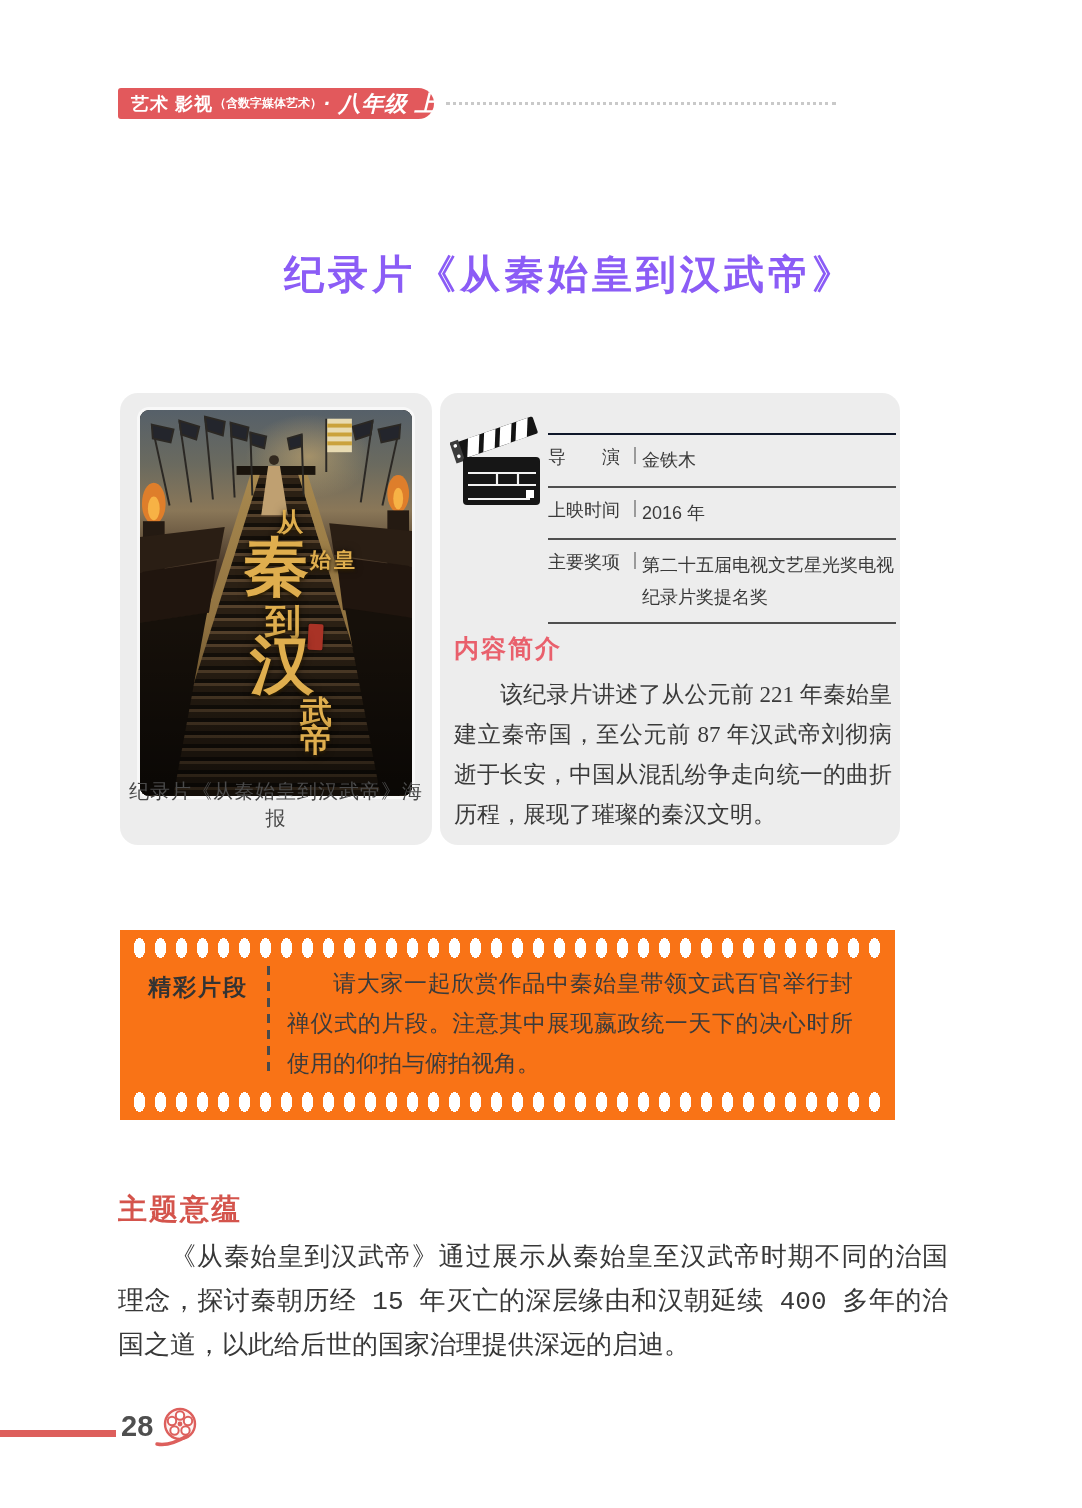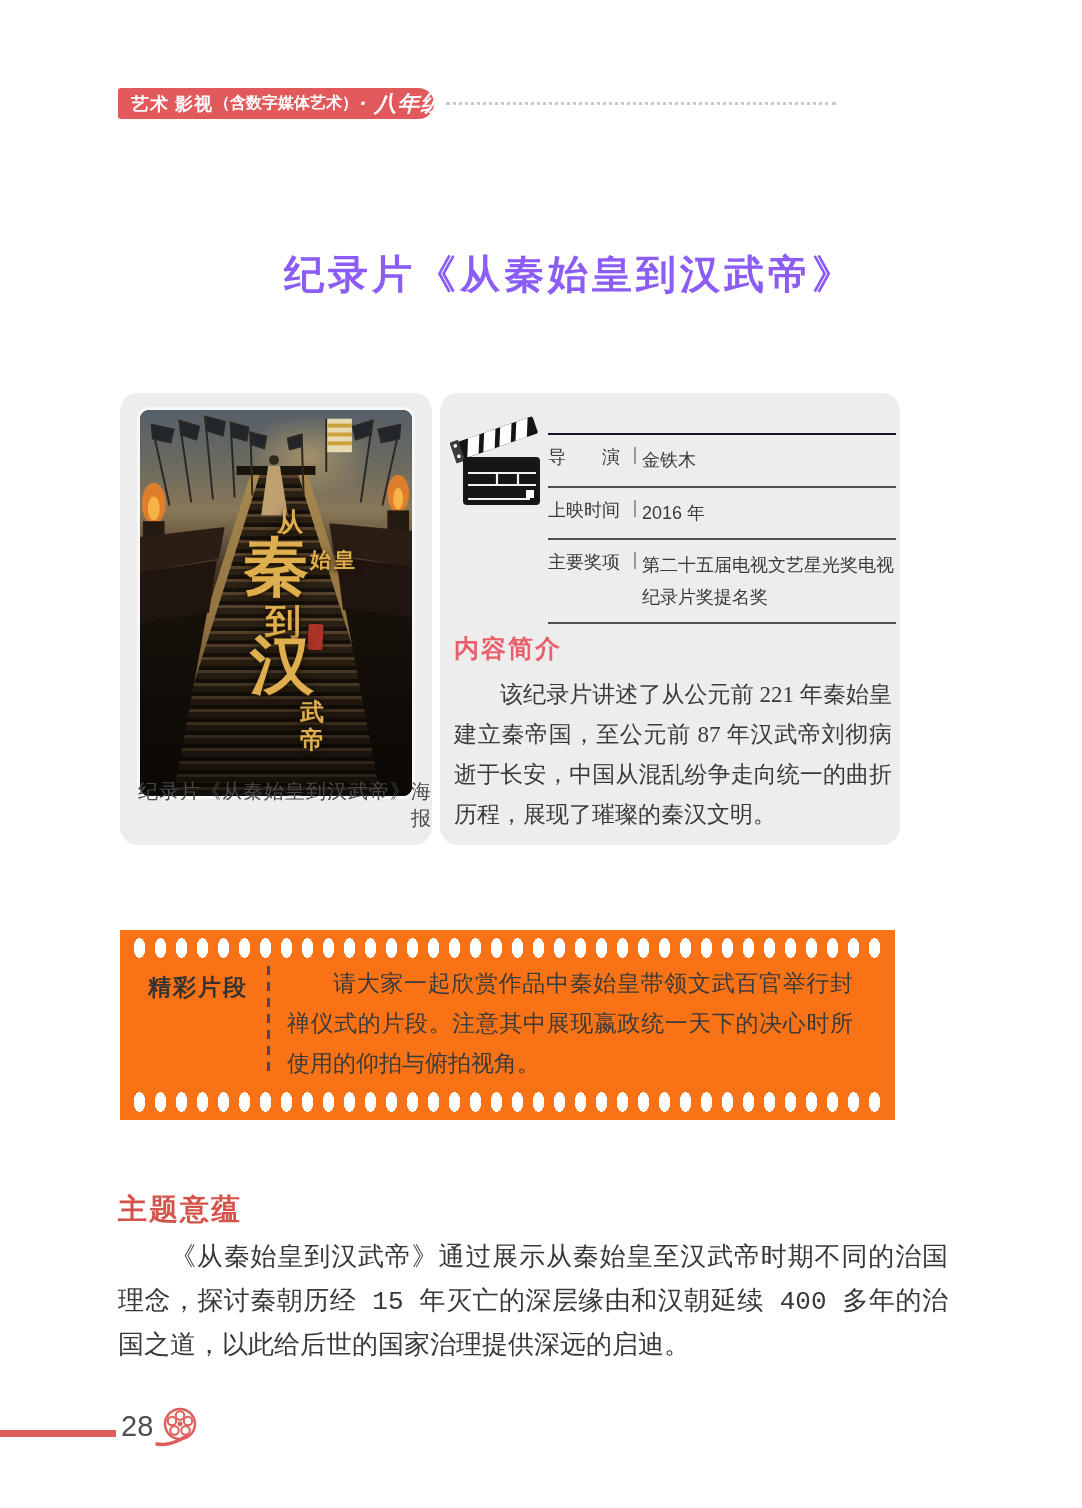"（含数字媒体艺术）" .band .b-paren { font-size: 16px -> 12px }
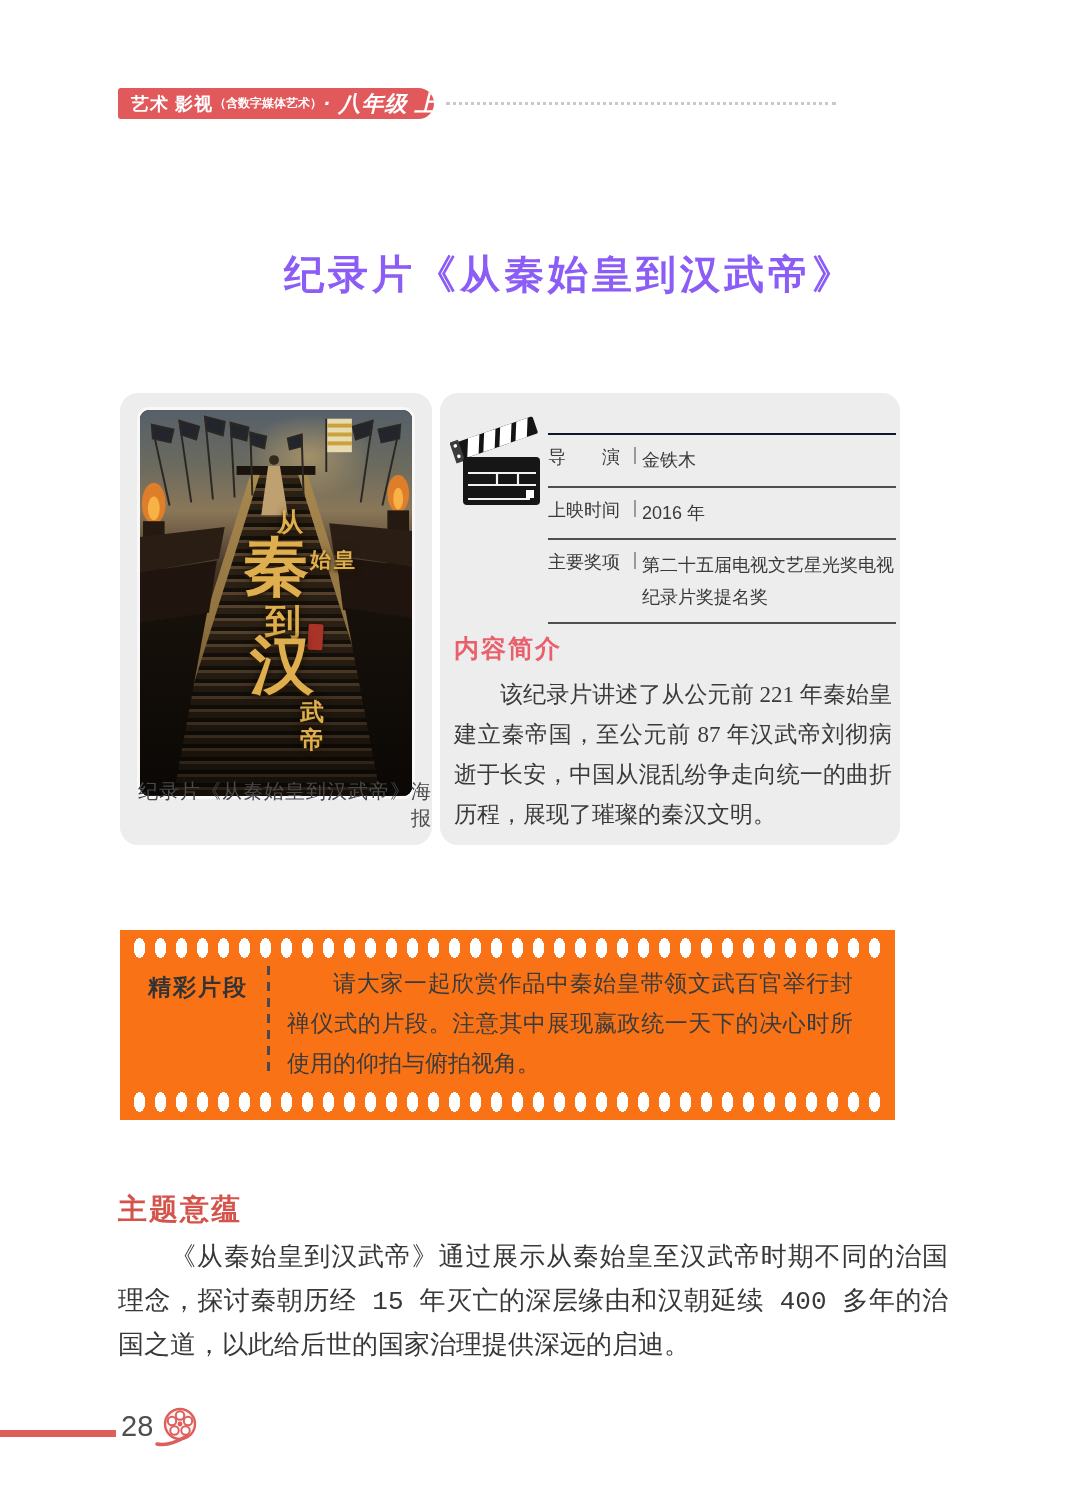"武帝" .g-wudi { font-size: 24px -> 32px }
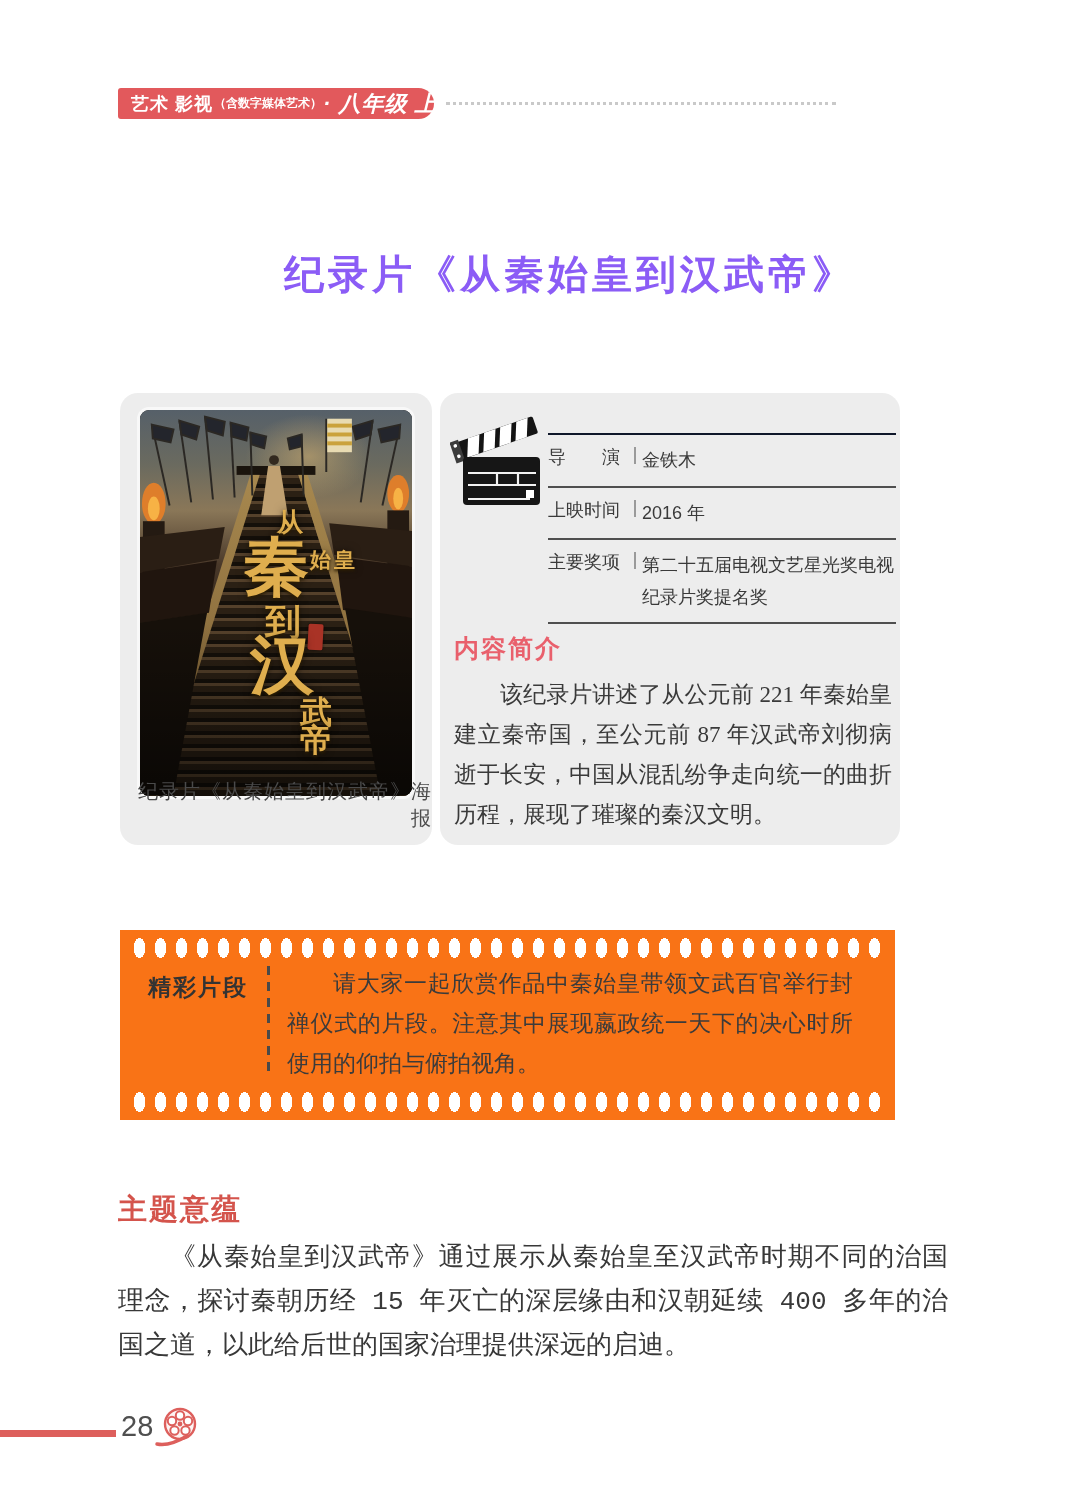"纪录片《从秦始皇到汉武帝》海报" .poster-caption { text-align: right -> center }
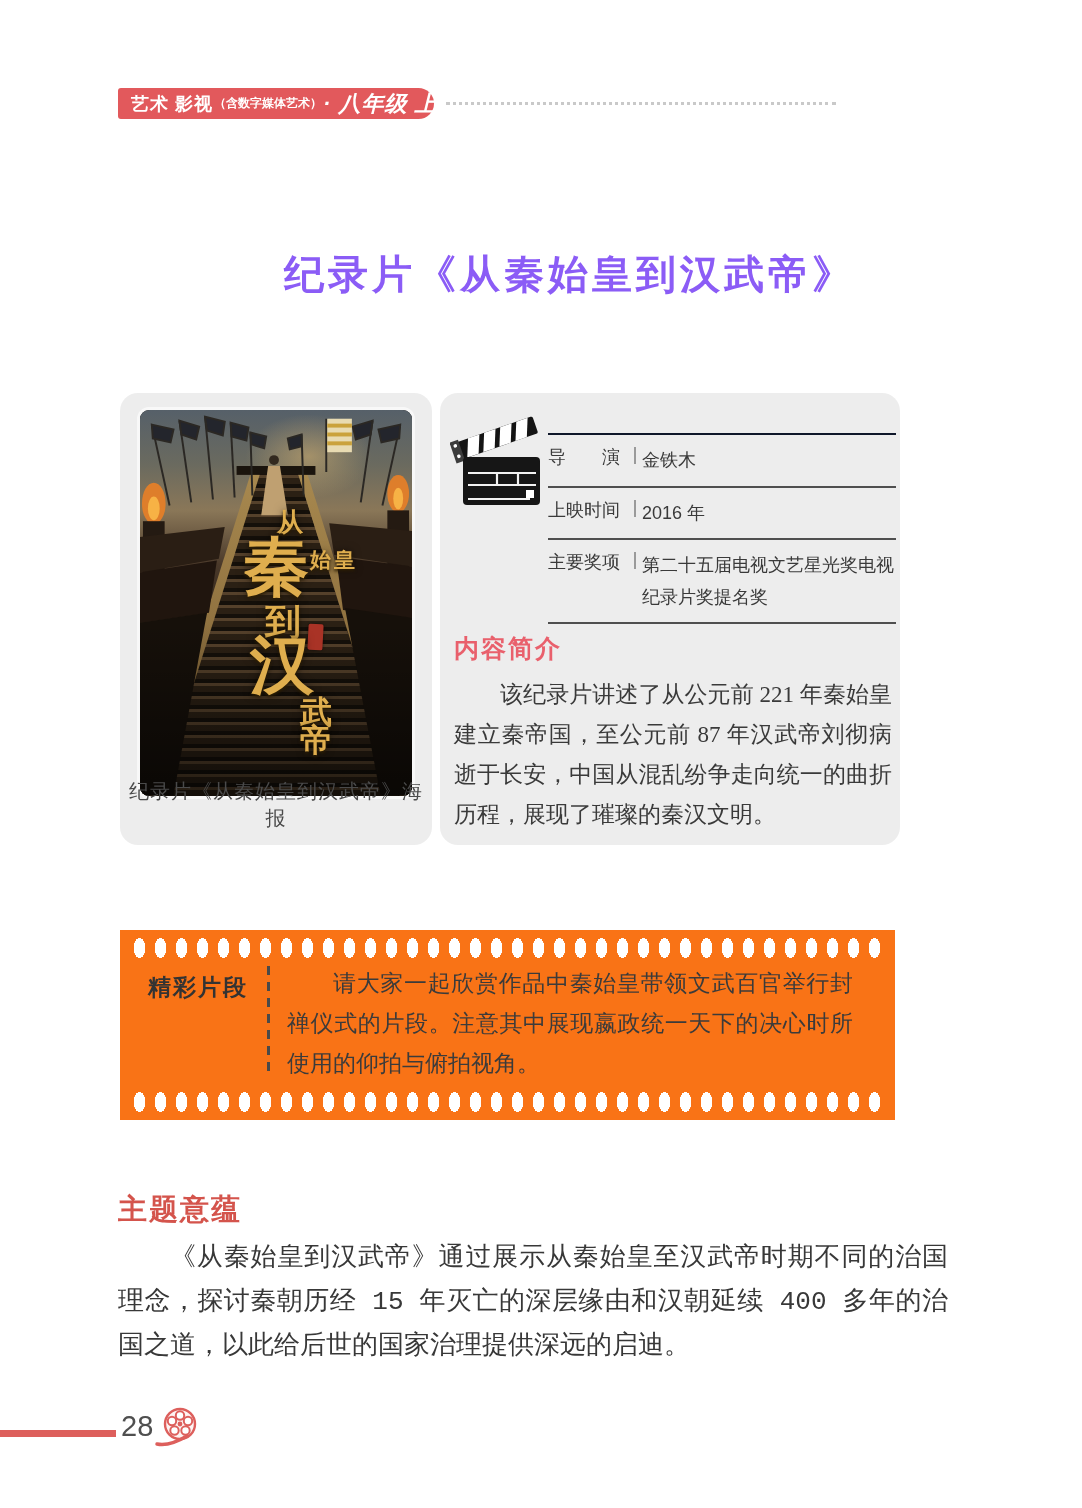"28" .page-number { font-weight: none -> bold }
